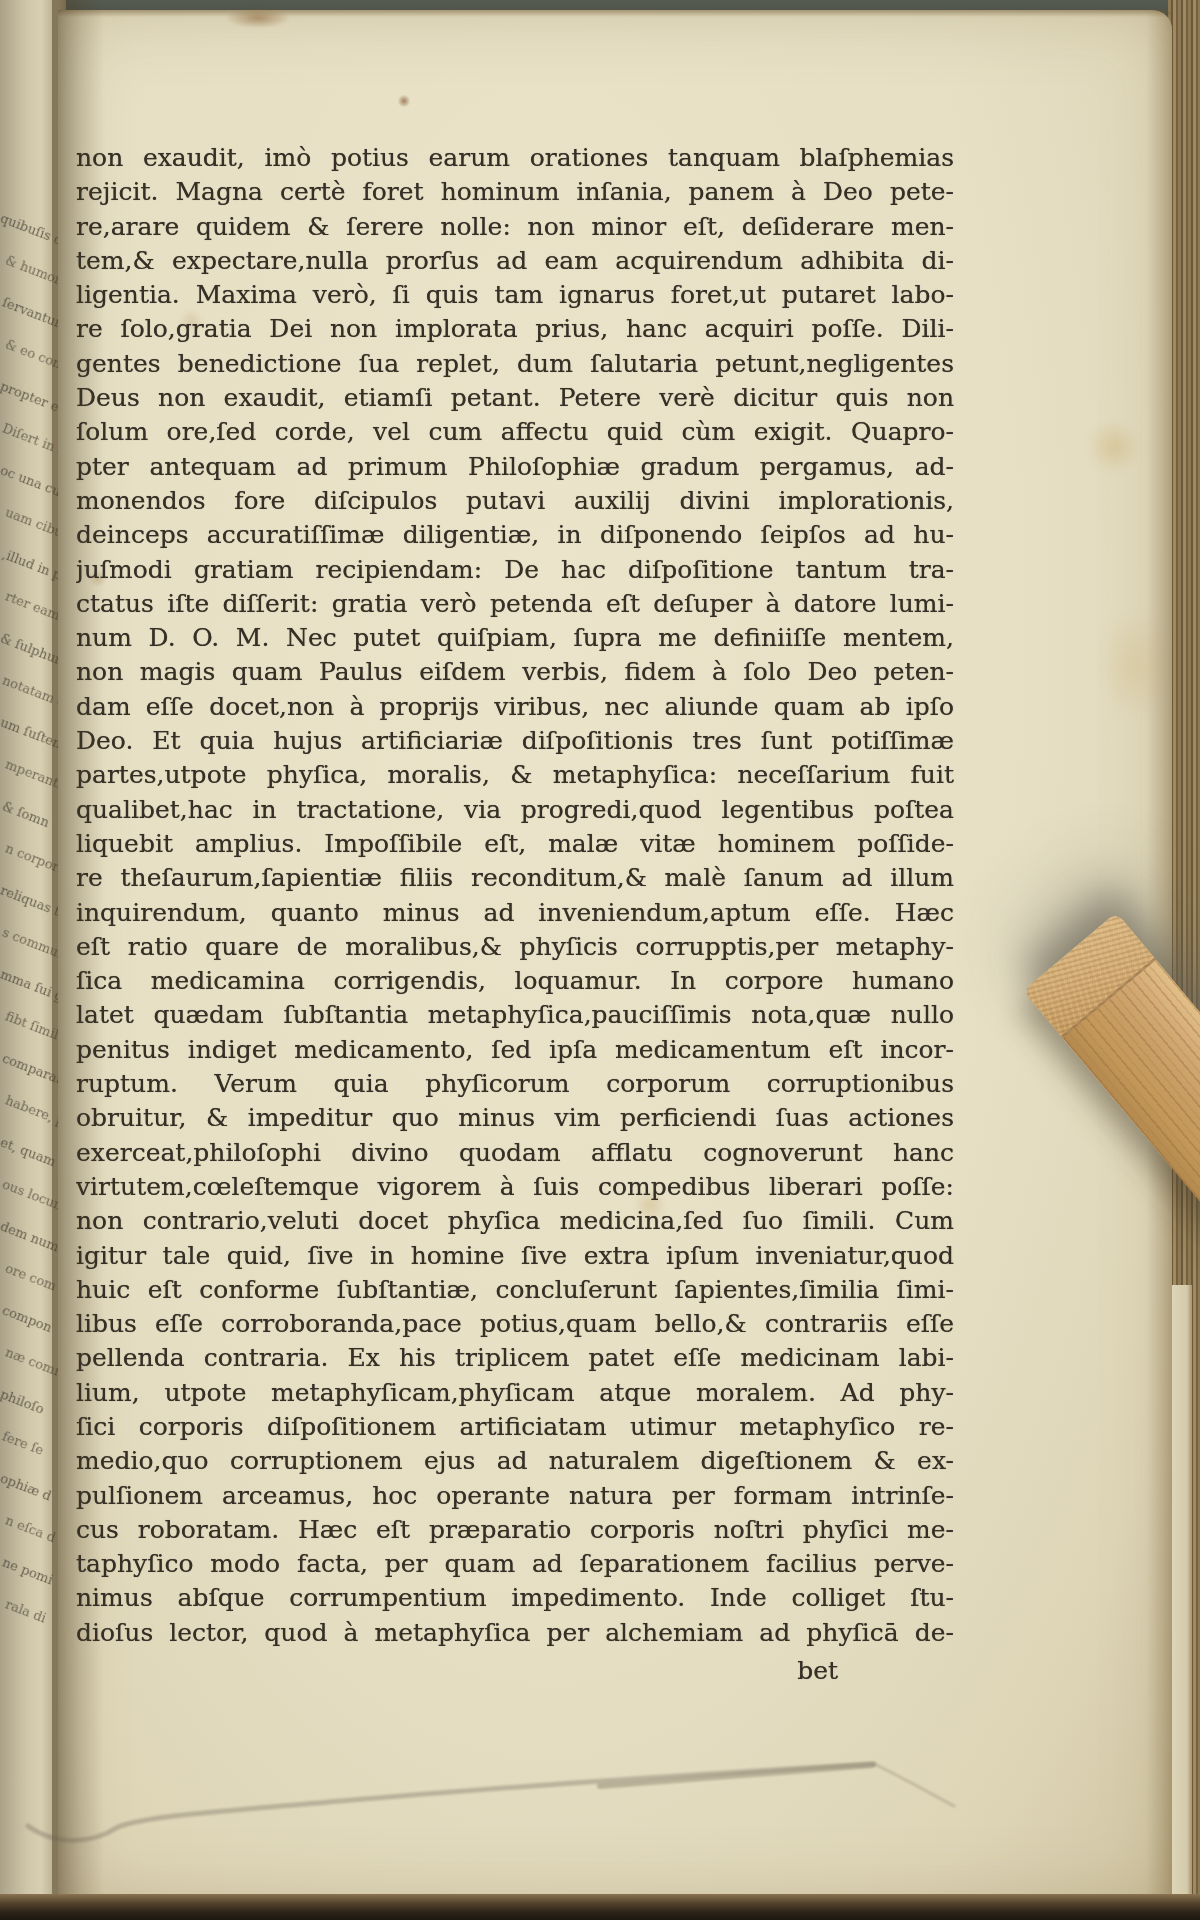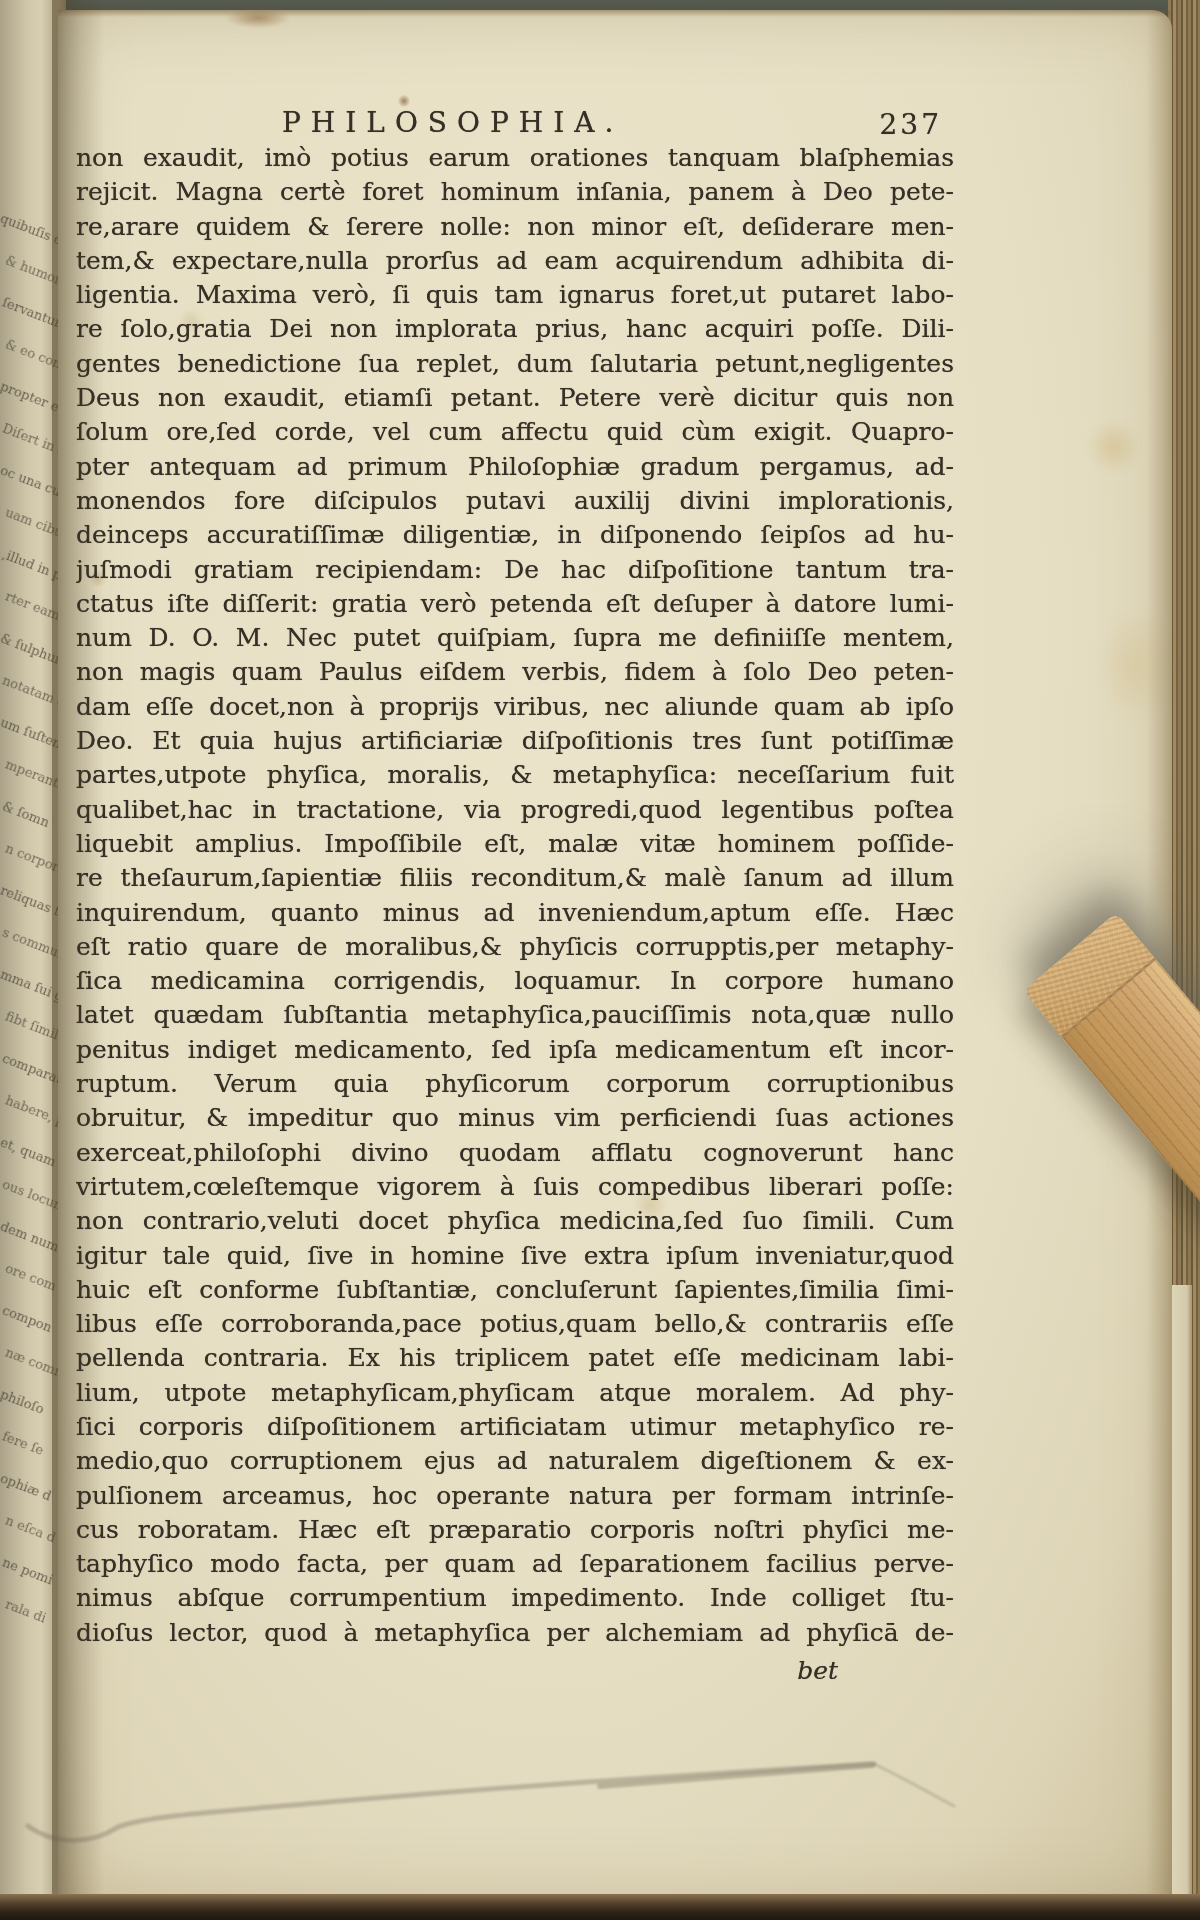"PHILOSOPHIA." div.header-row { html: <div> <span>PHILOSOPHIA.</span> <span>237</span> </div> -> none }
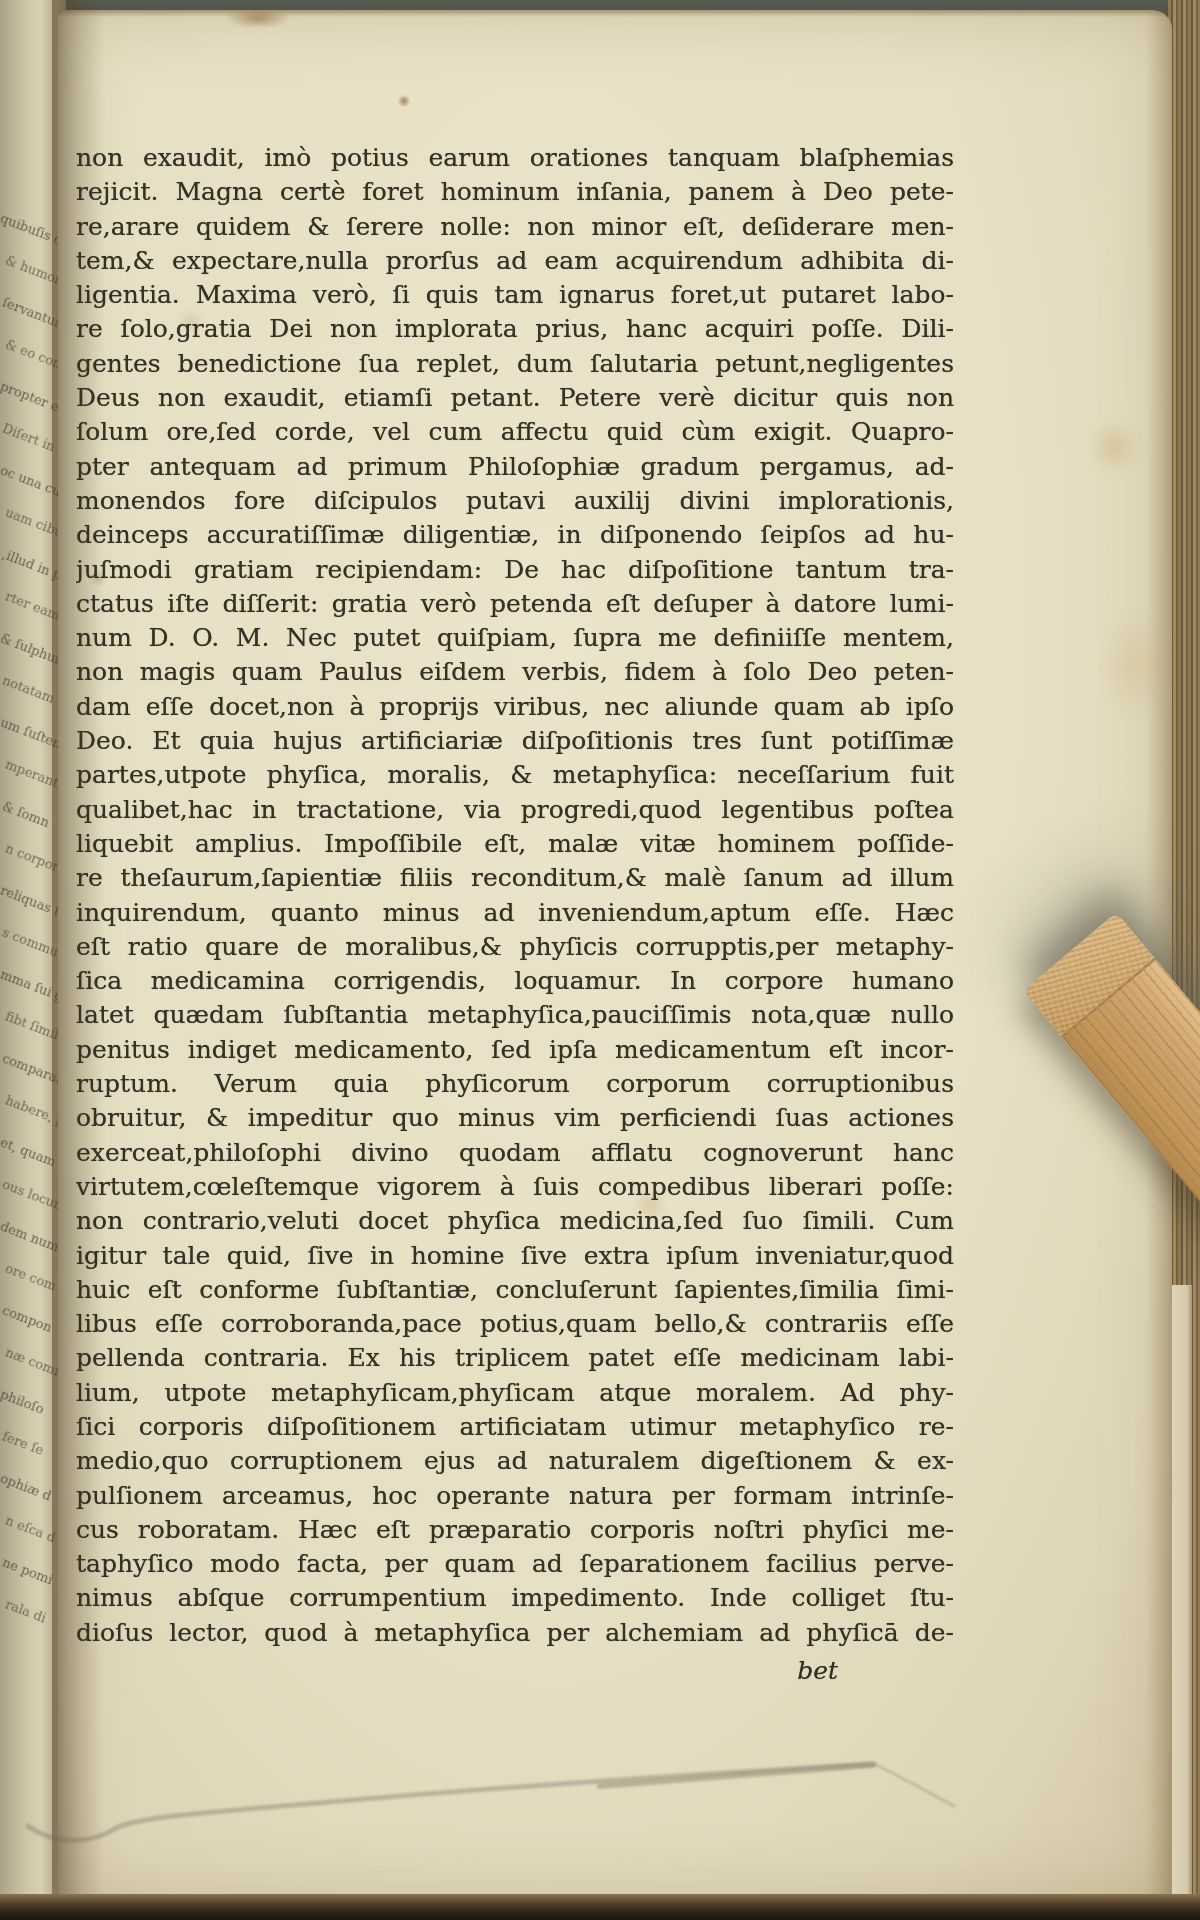"bet" .catchword { font-style: italic -> none }
